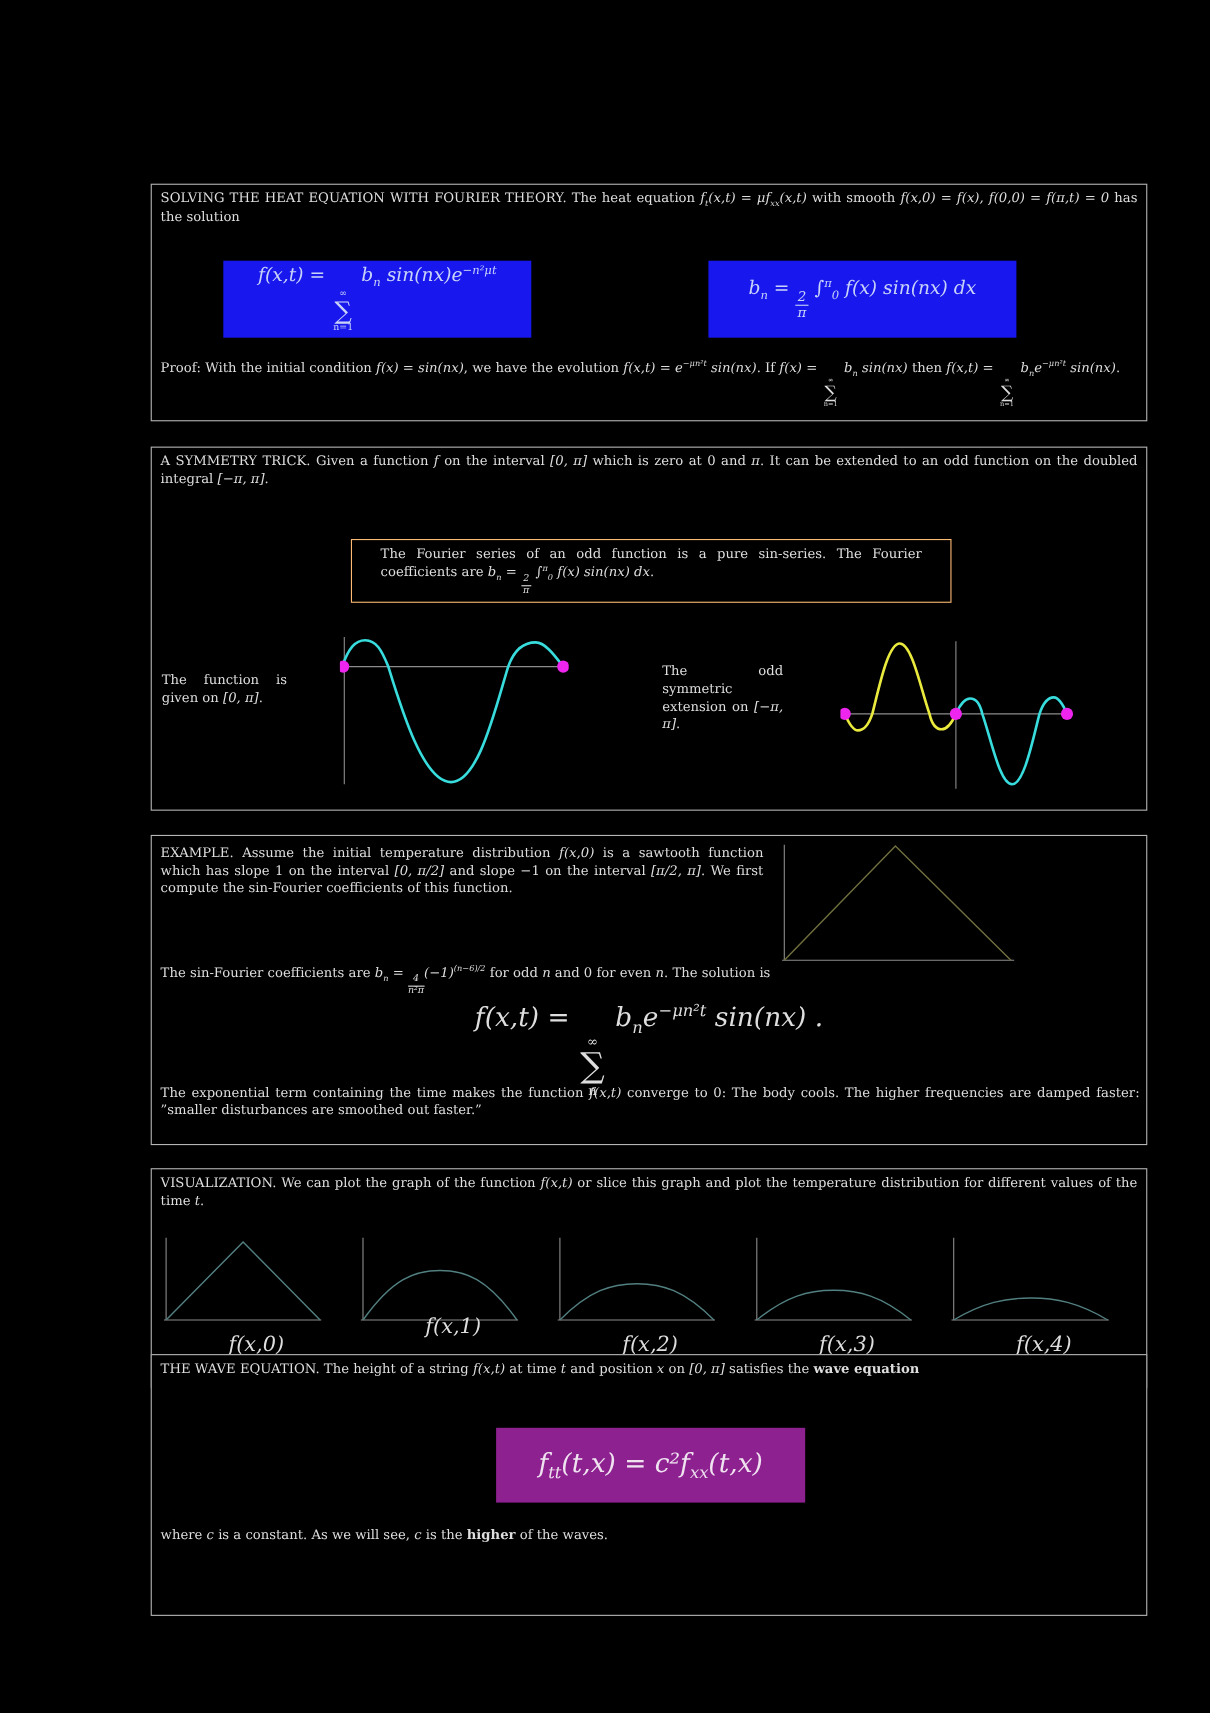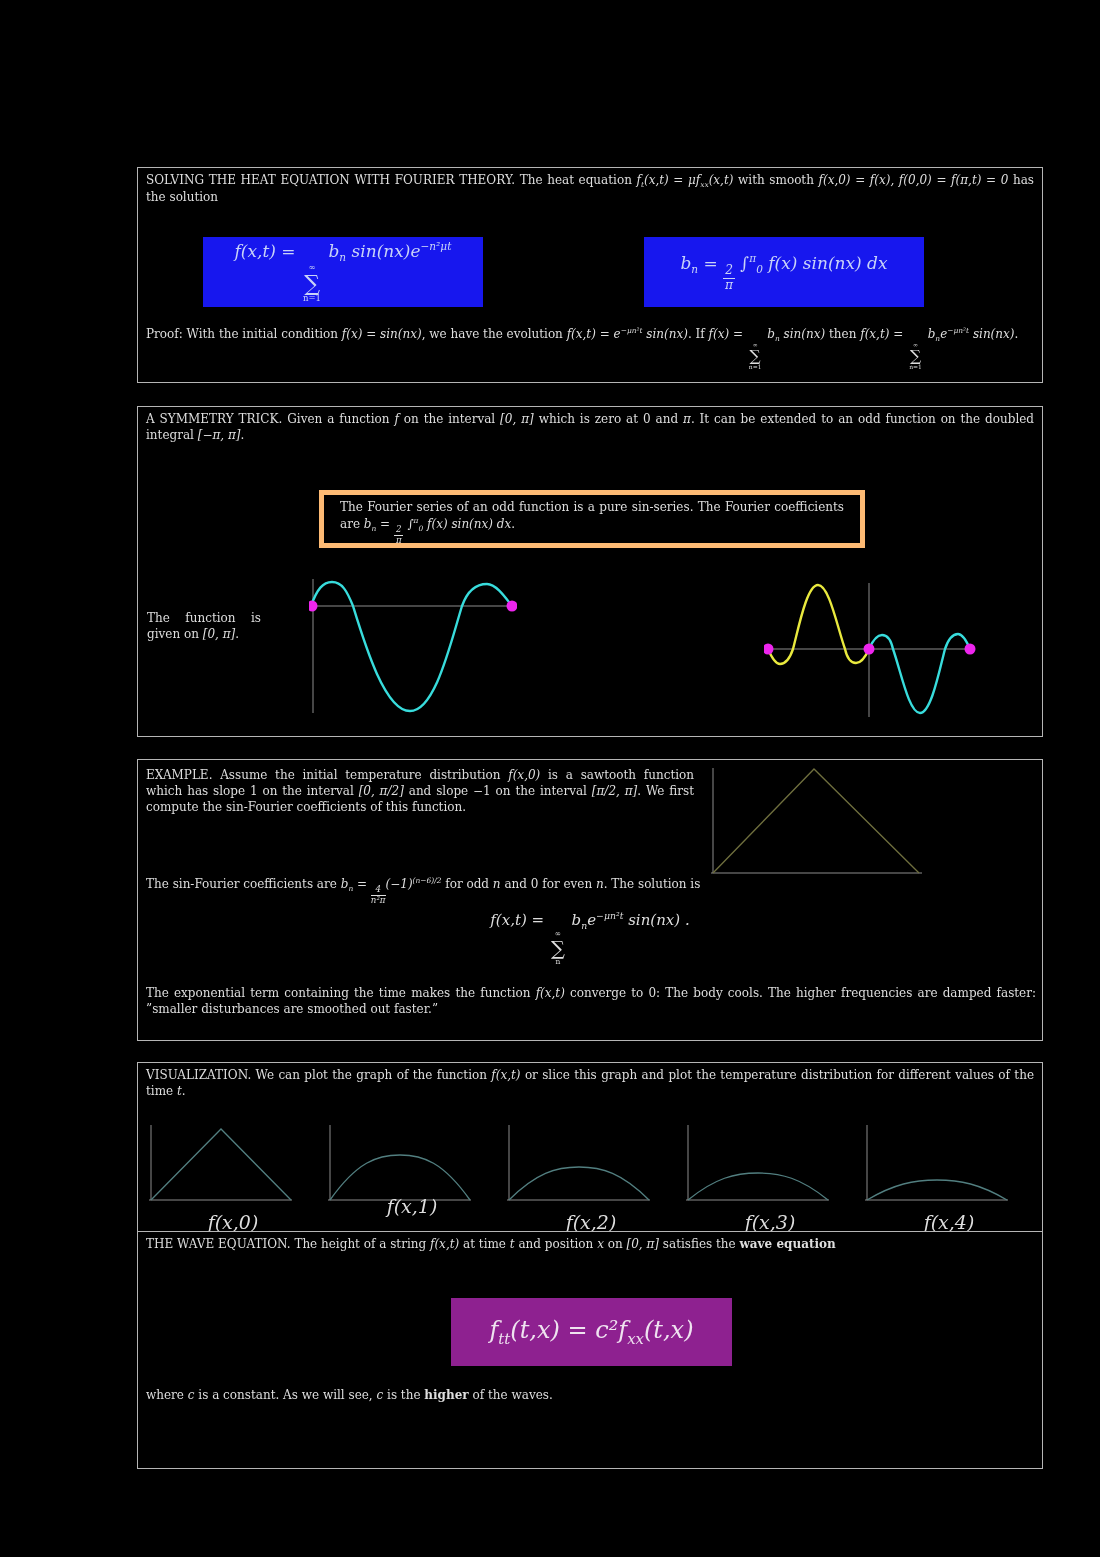"The Fourier series of an" .rulebox { border: 5px solid #fdba74 -> 1px solid #fdba74; padding: 5px 16px -> 5px 26px }
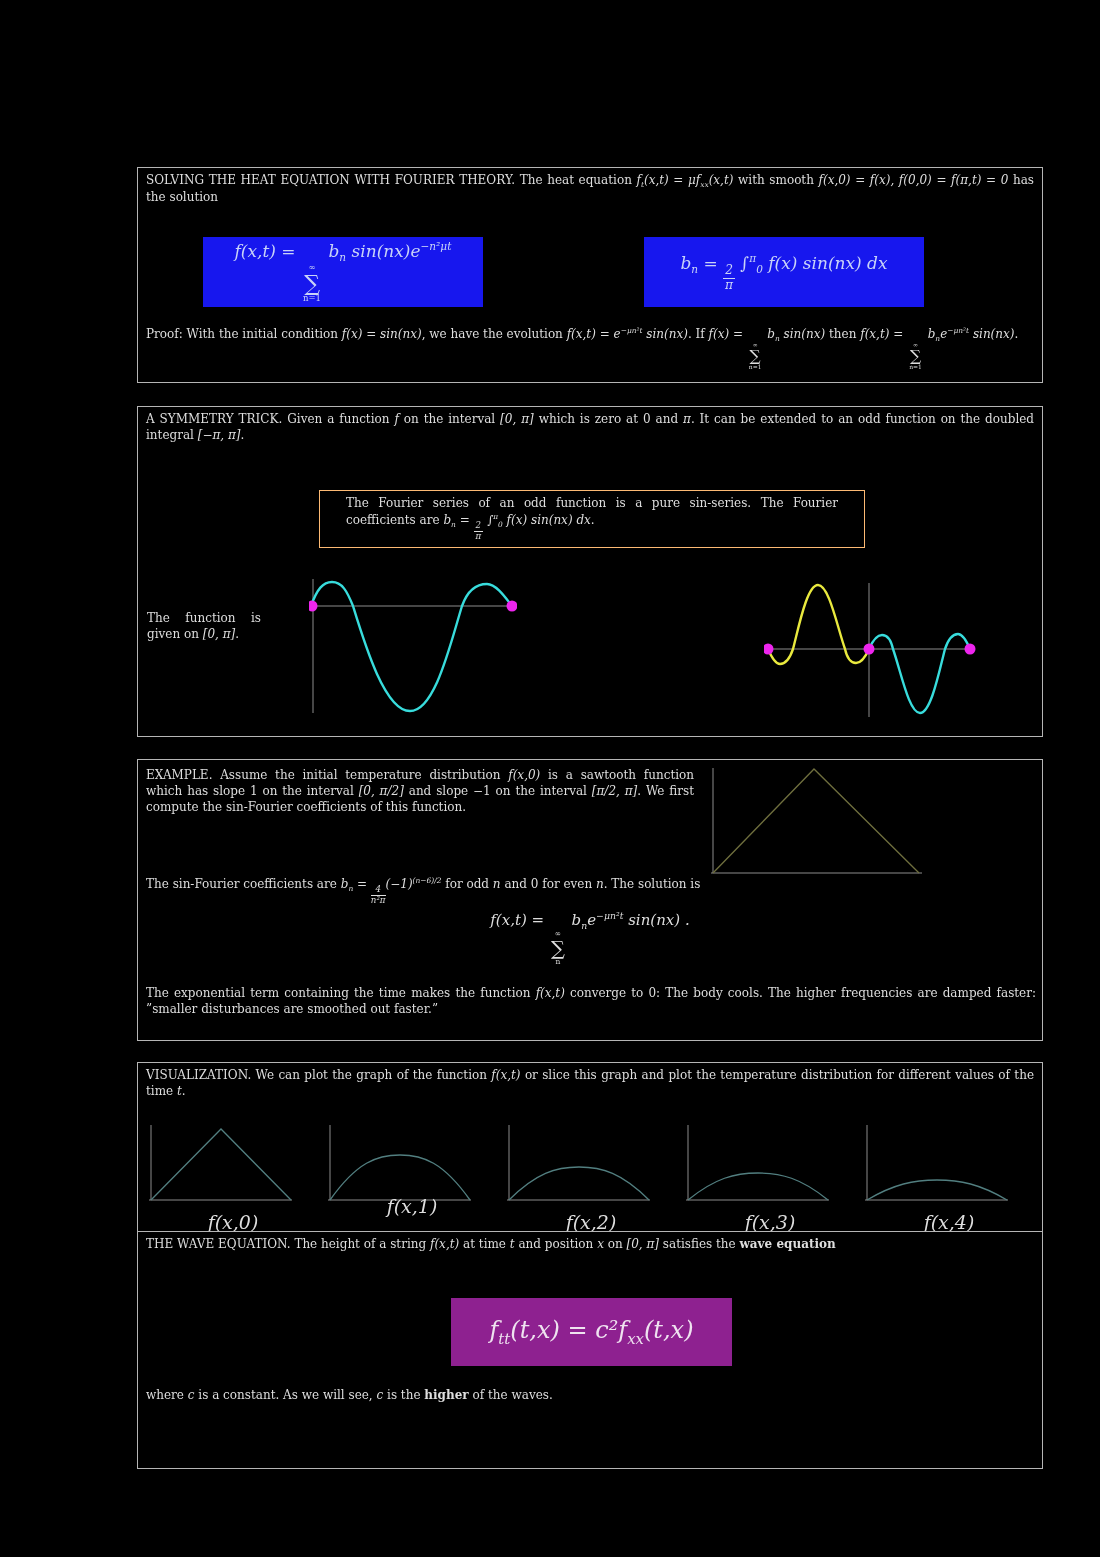"The odd symmetric extension on" div.txt { html: none -> <div>The odd symmetric extension on <i>[−π, π]</i>.</div> }
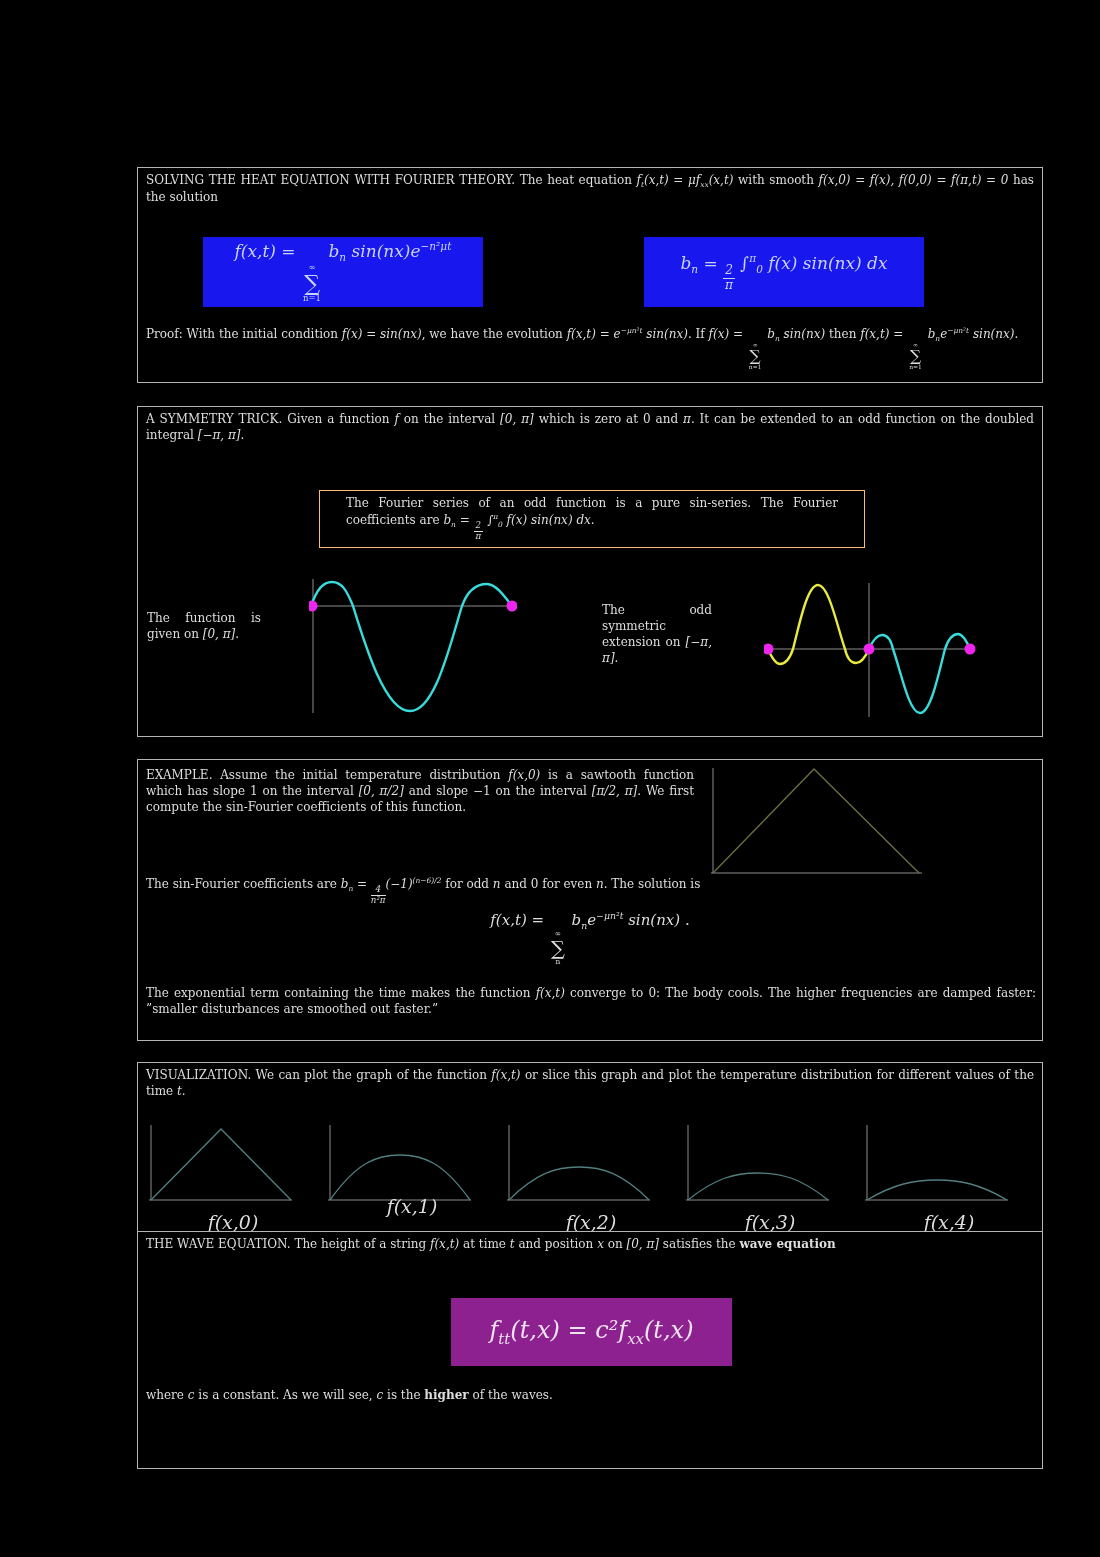"f(x,t) = b e sin(nx)" .dispformula { font-size: 15px -> 24px }
